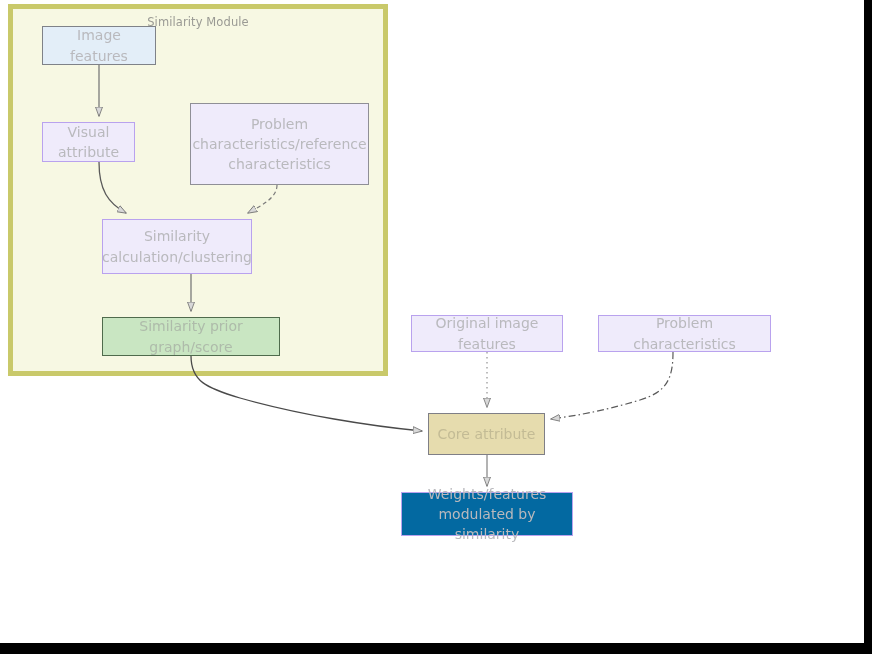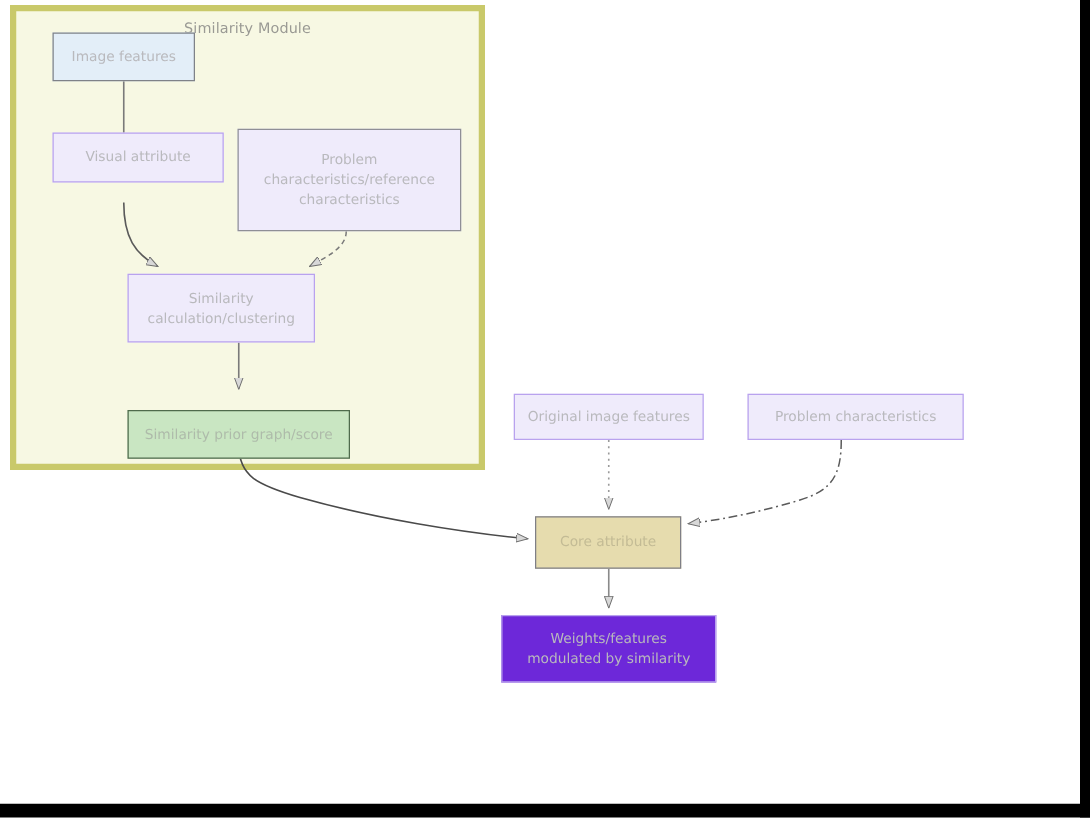"Image features" .node { font-size: 11px -> 14px }
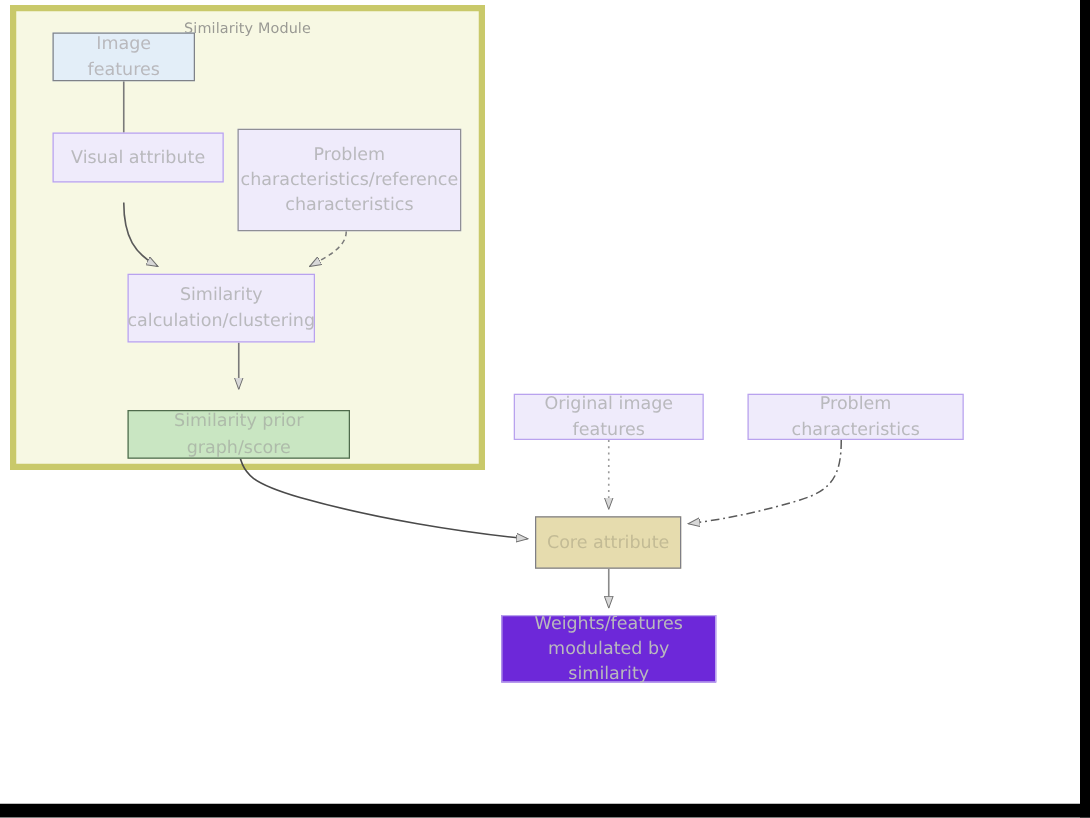"Visual attribute" div.node { top: 106px -> 122px; width: 137px -> 93px }
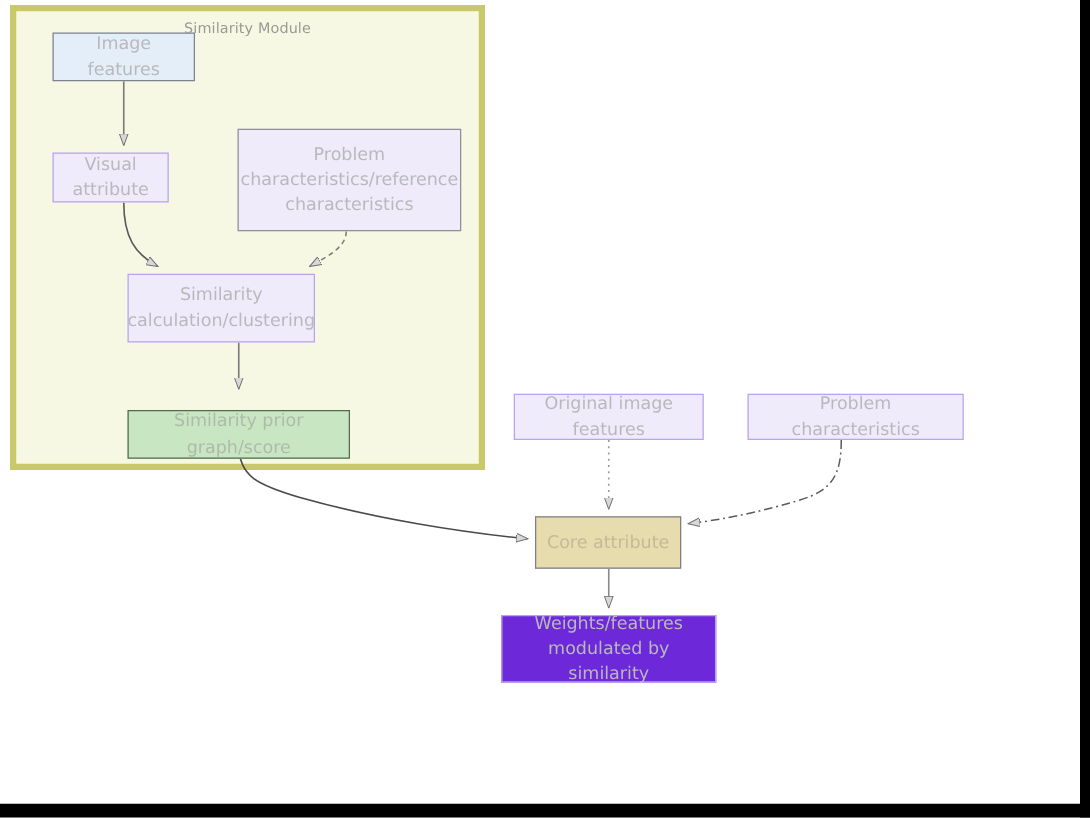"Similarity prior graph/score" .node.green { margin-top: 11px -> none }
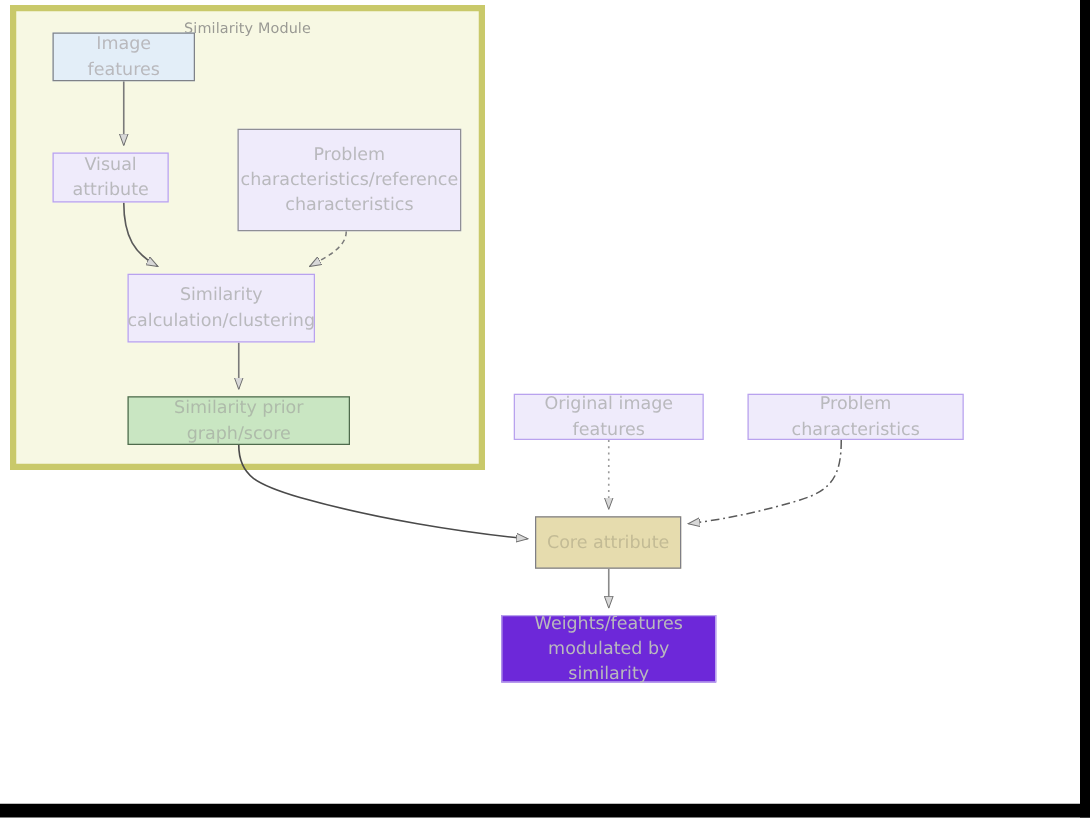"Weights/features" div.node { background: #6d28d9 -> #0369a1; height: 54px -> 44px }
